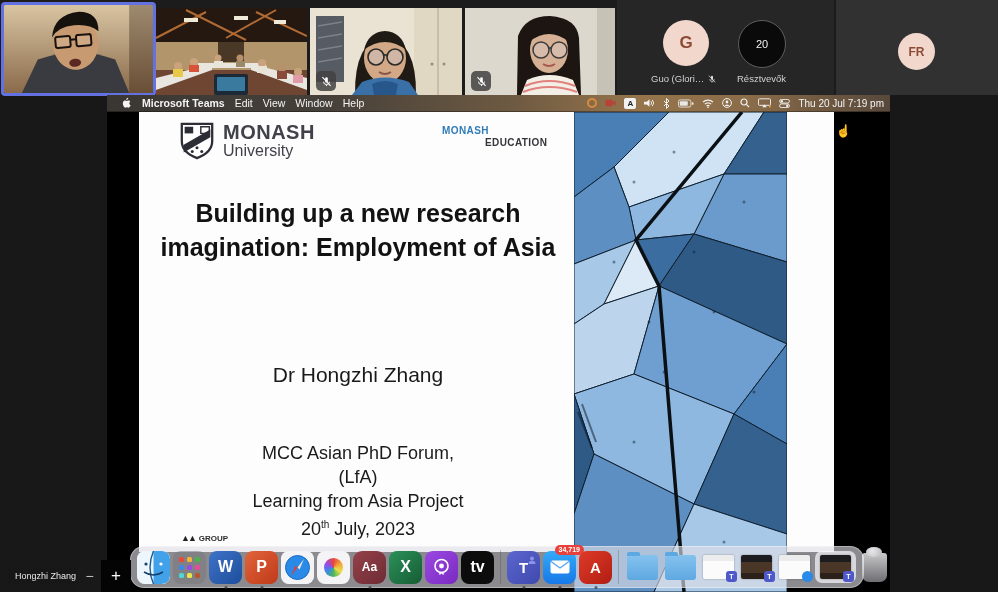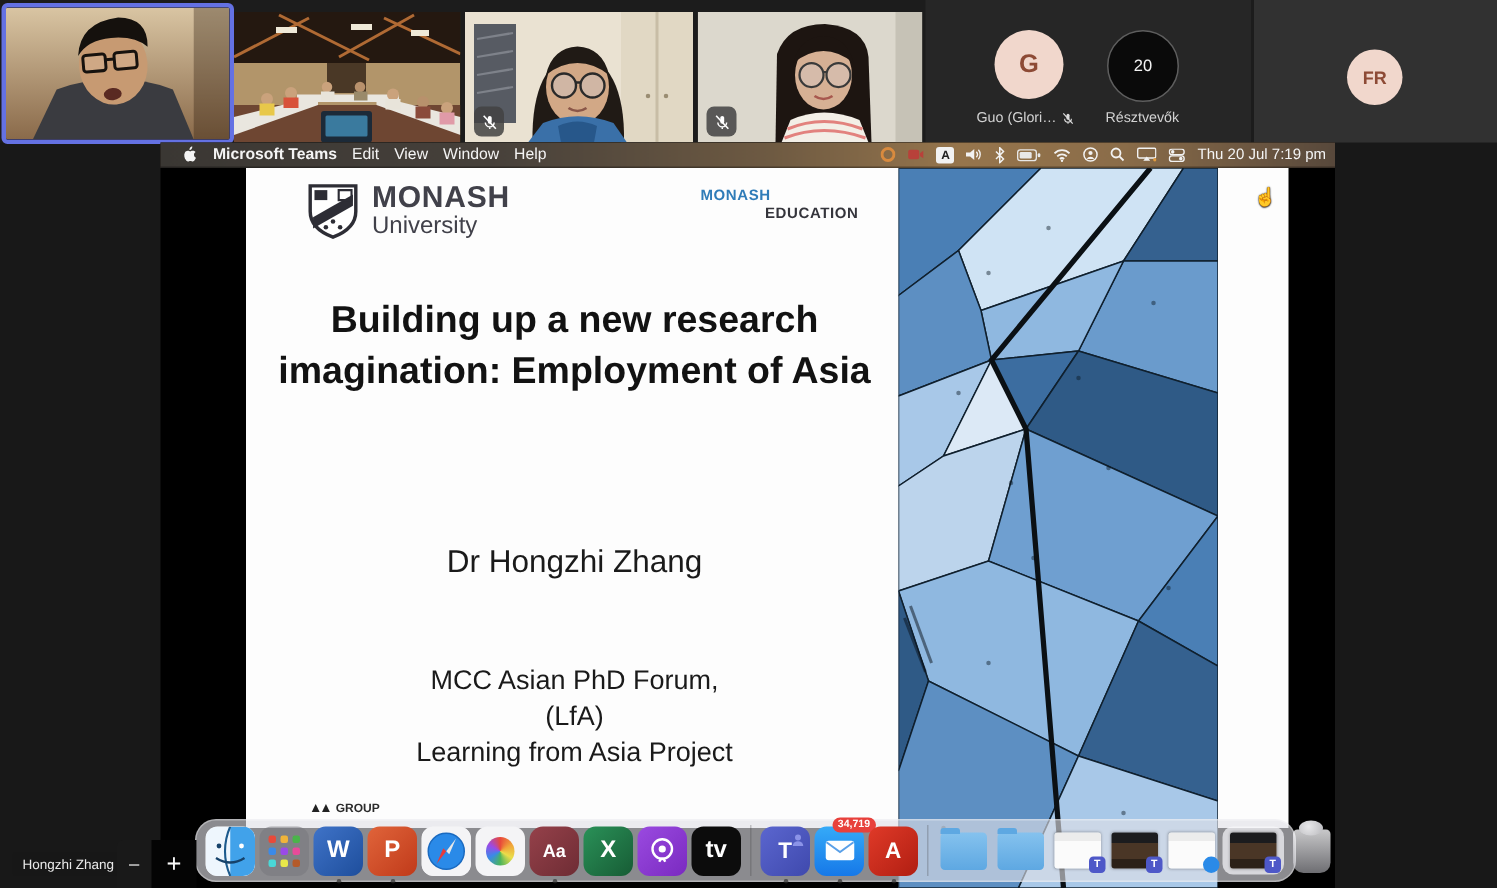"MONASH" #slide { left: 57px -> 32px }
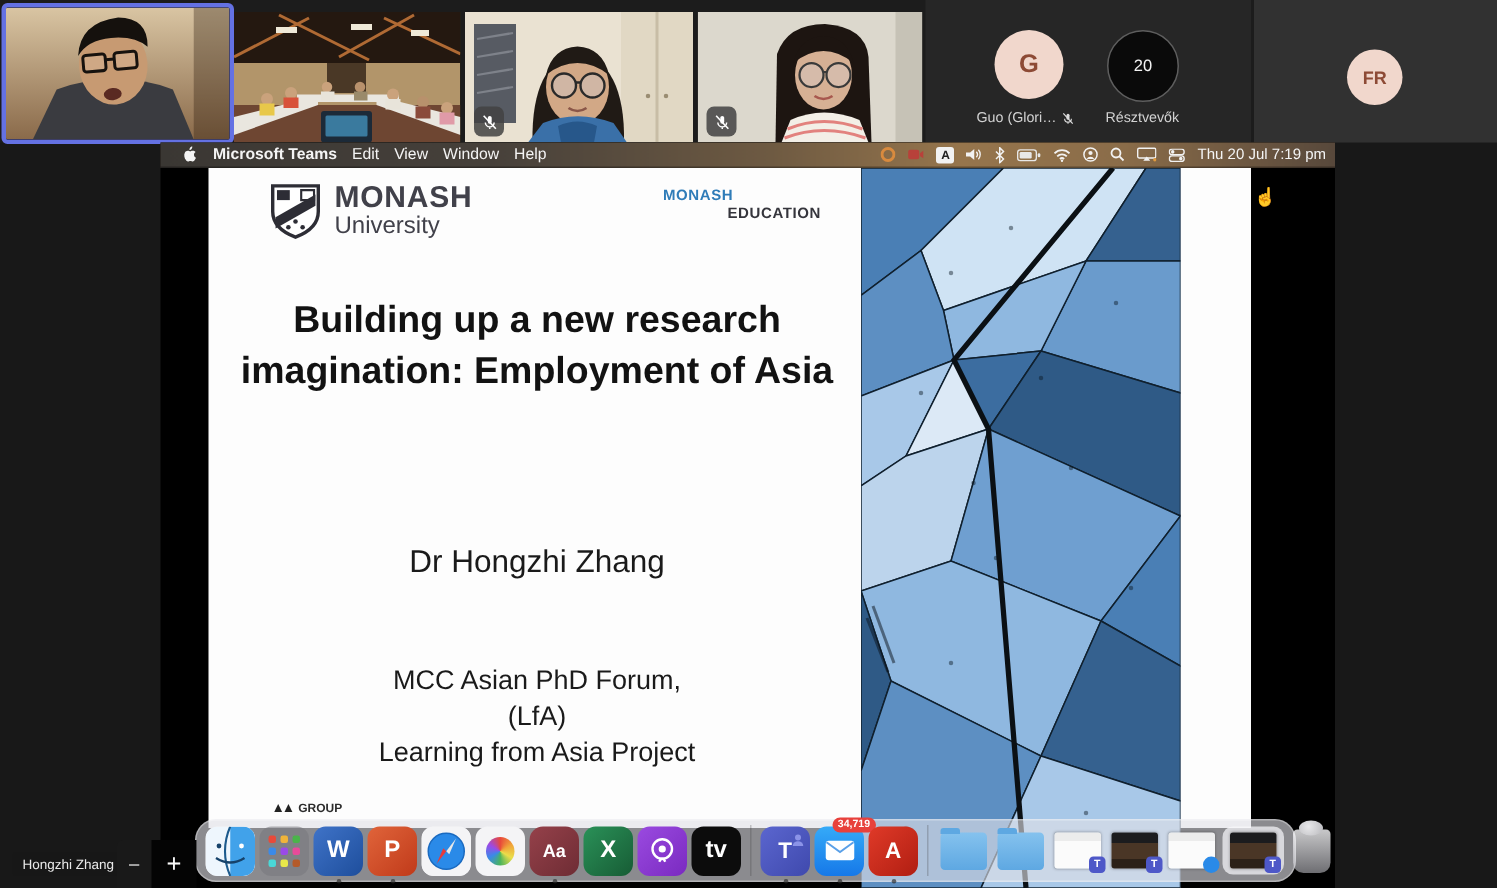"20th July, 2023" div { html: none -> <div><span>20</span><sup>th</sup><span> July, 2023</span></div> }
